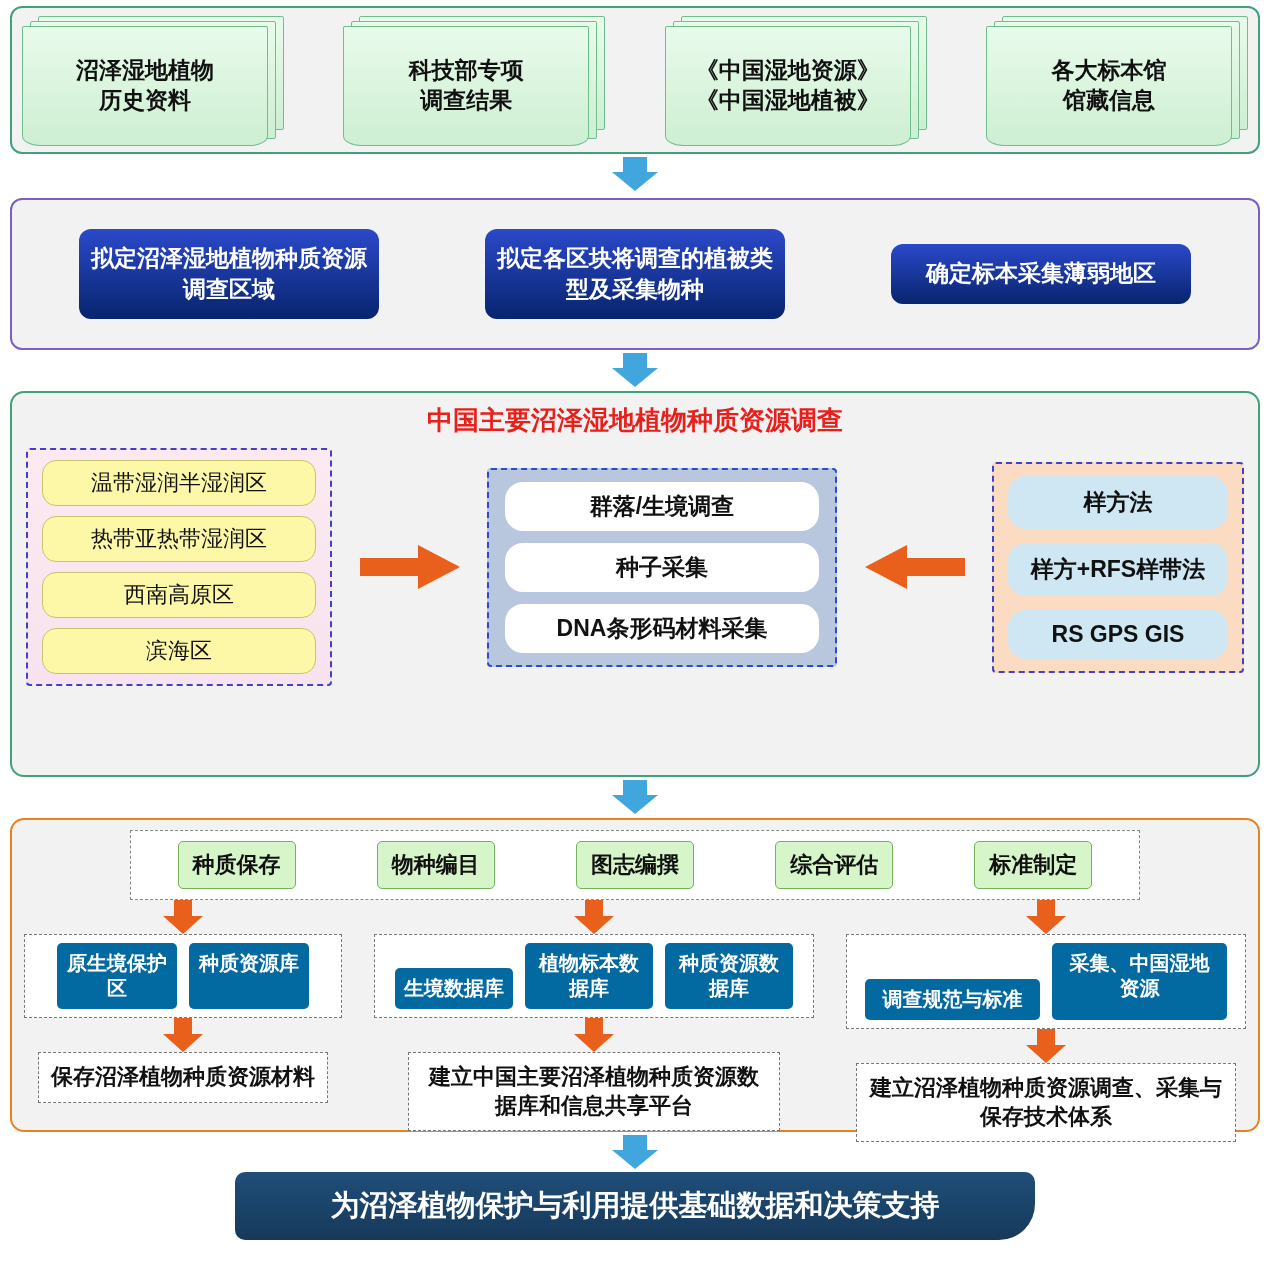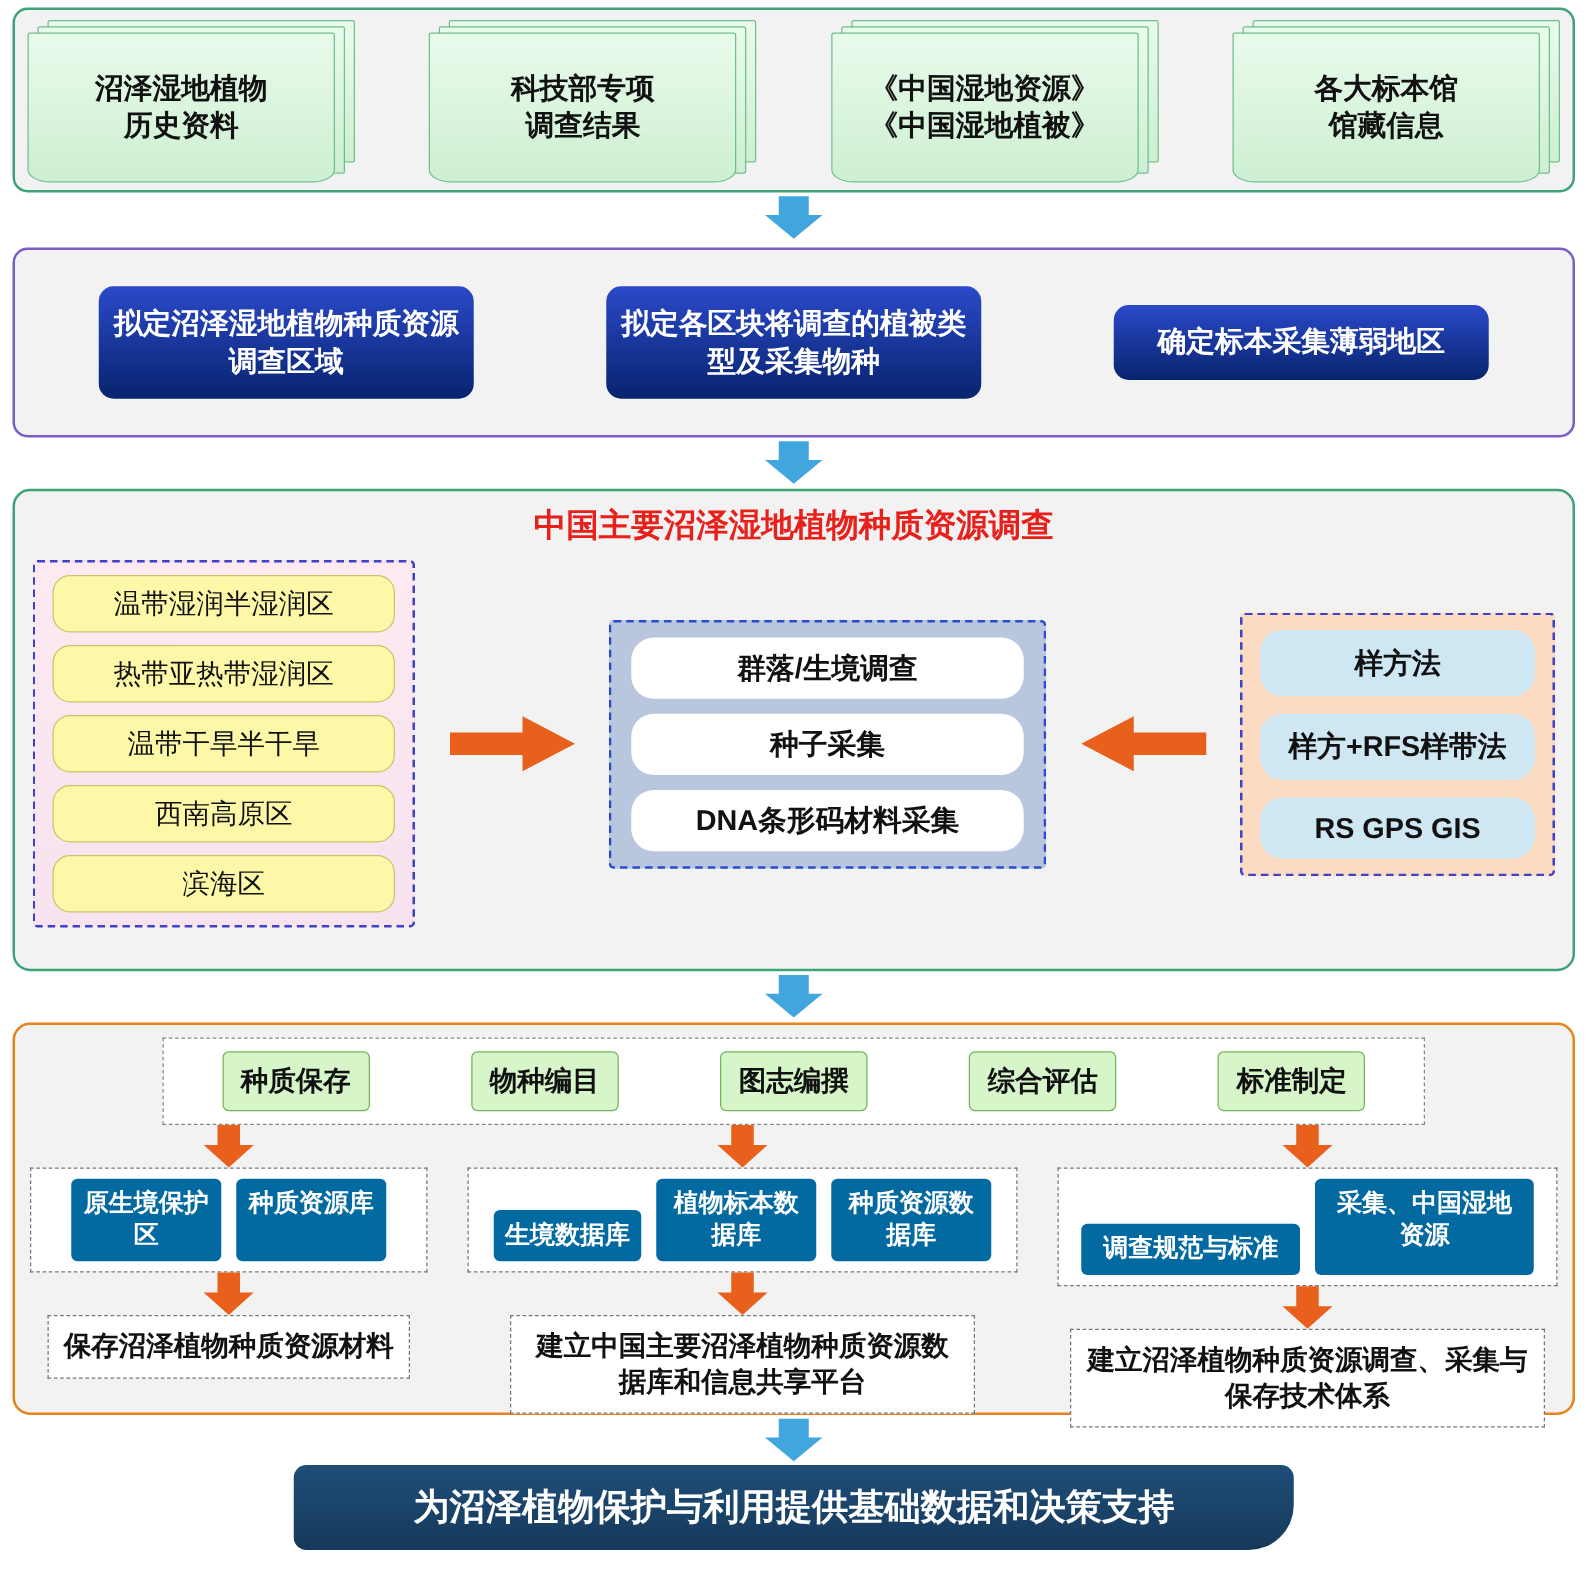"温带干旱半干旱" div.pill-yellow { html: <div>温带干旱半干旱</div> -> none }
